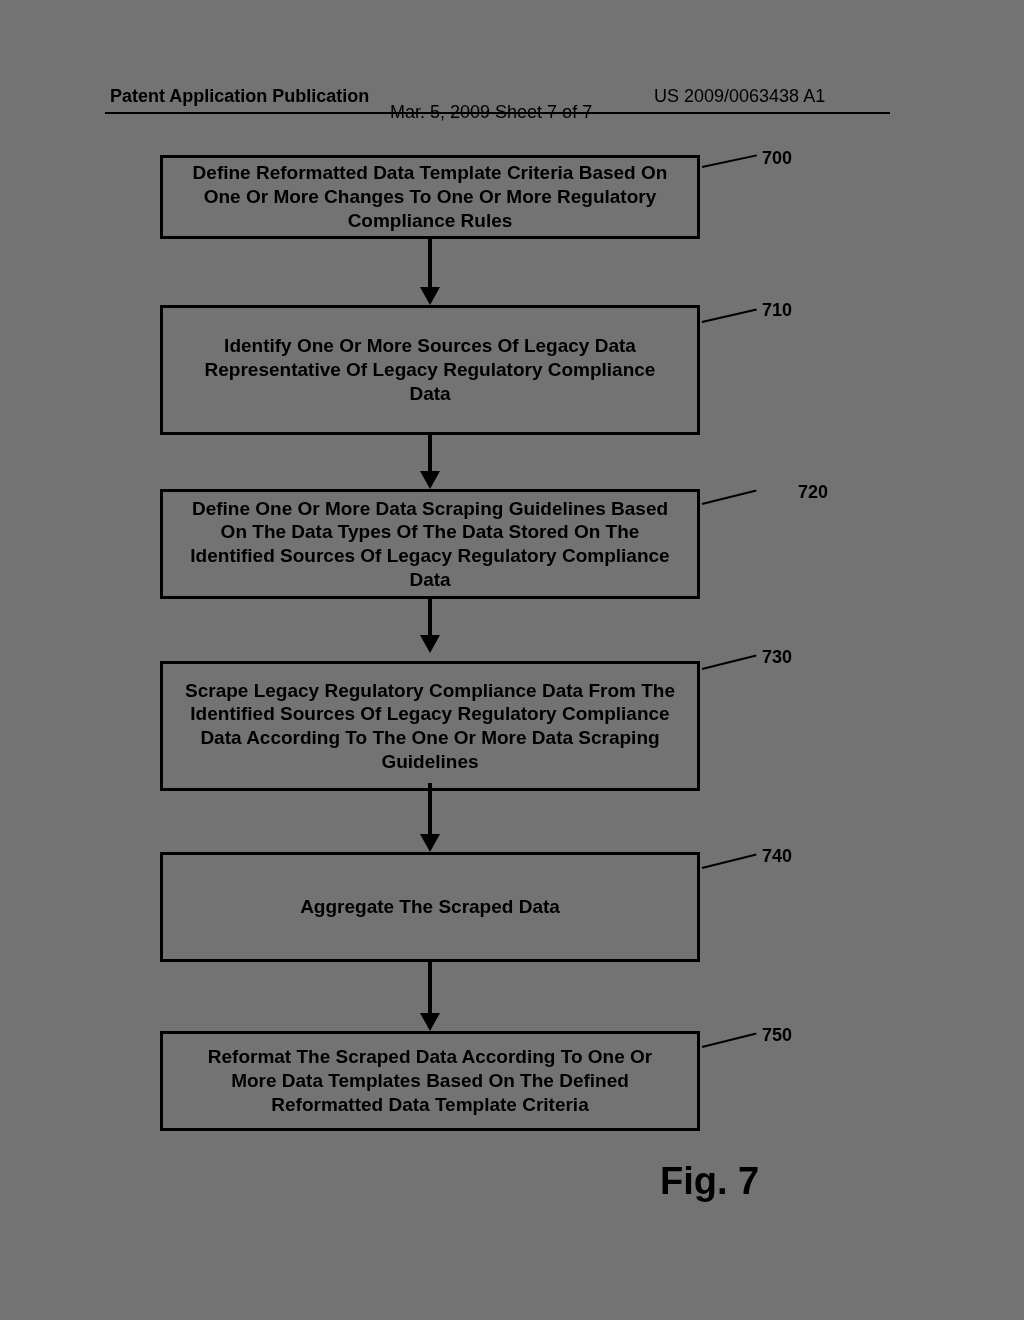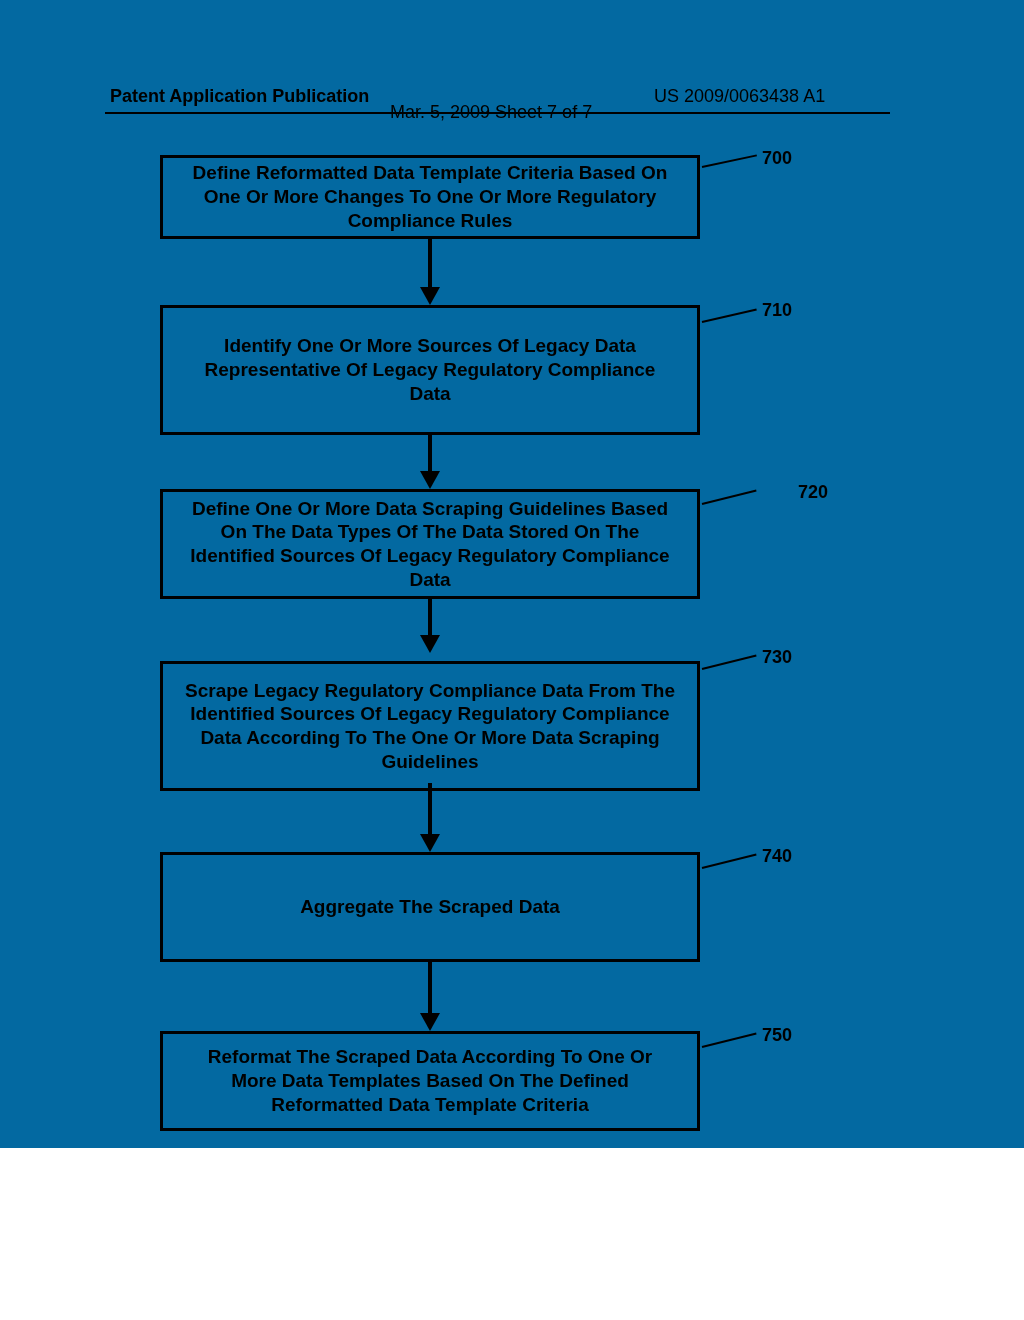"Patent Application Publication" .page { background: #0369a1 -> #737373; height: 1148px -> 1320px }
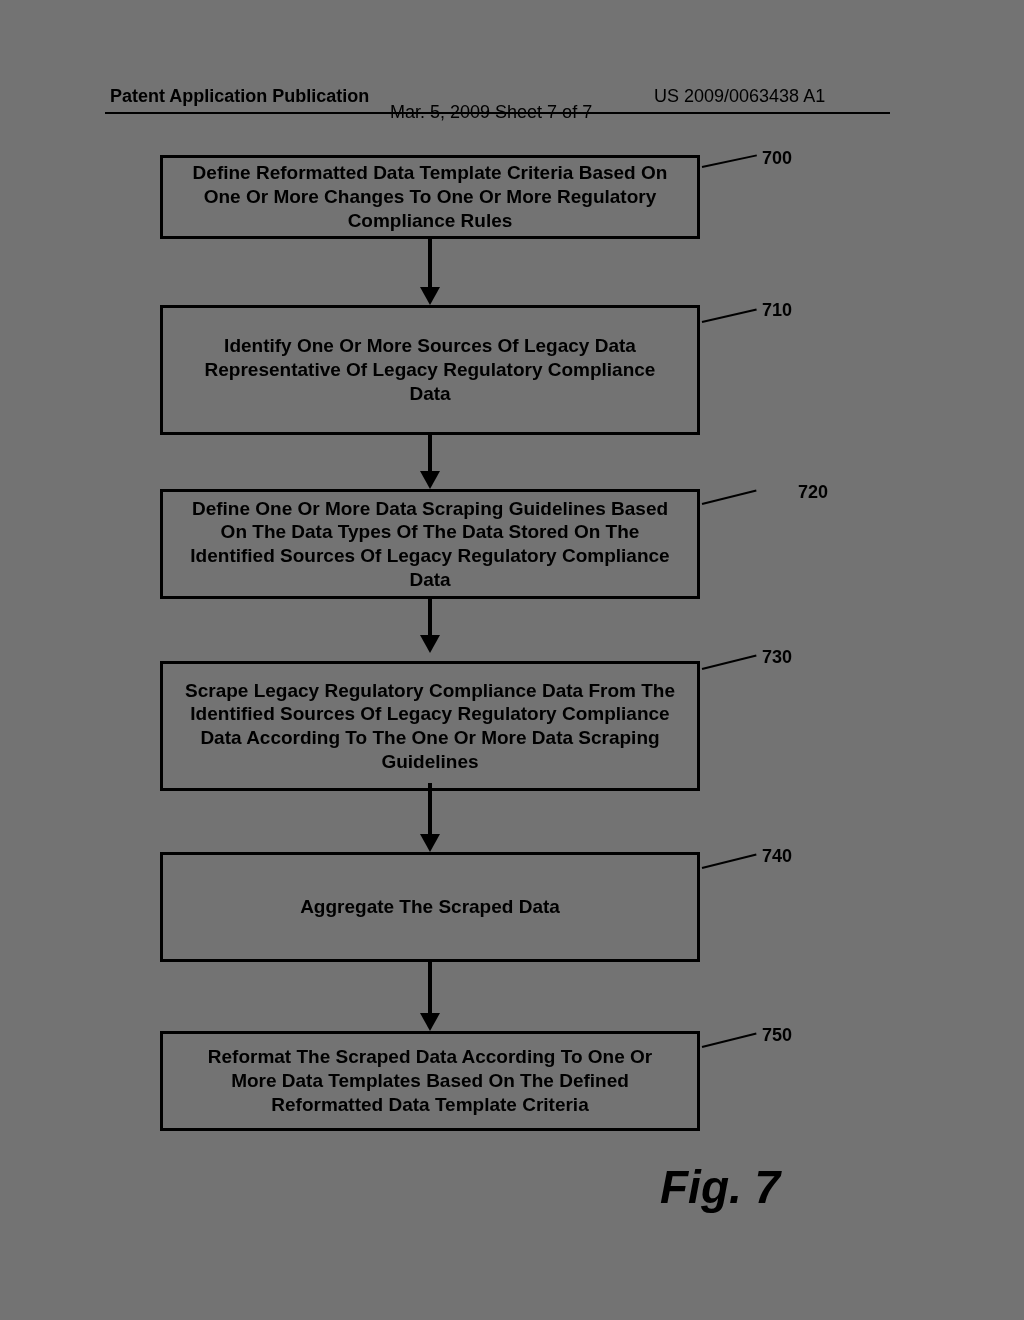"Fig. 7" .fig-label { font-size: 46px -> 38px; font-style: italic -> none }
